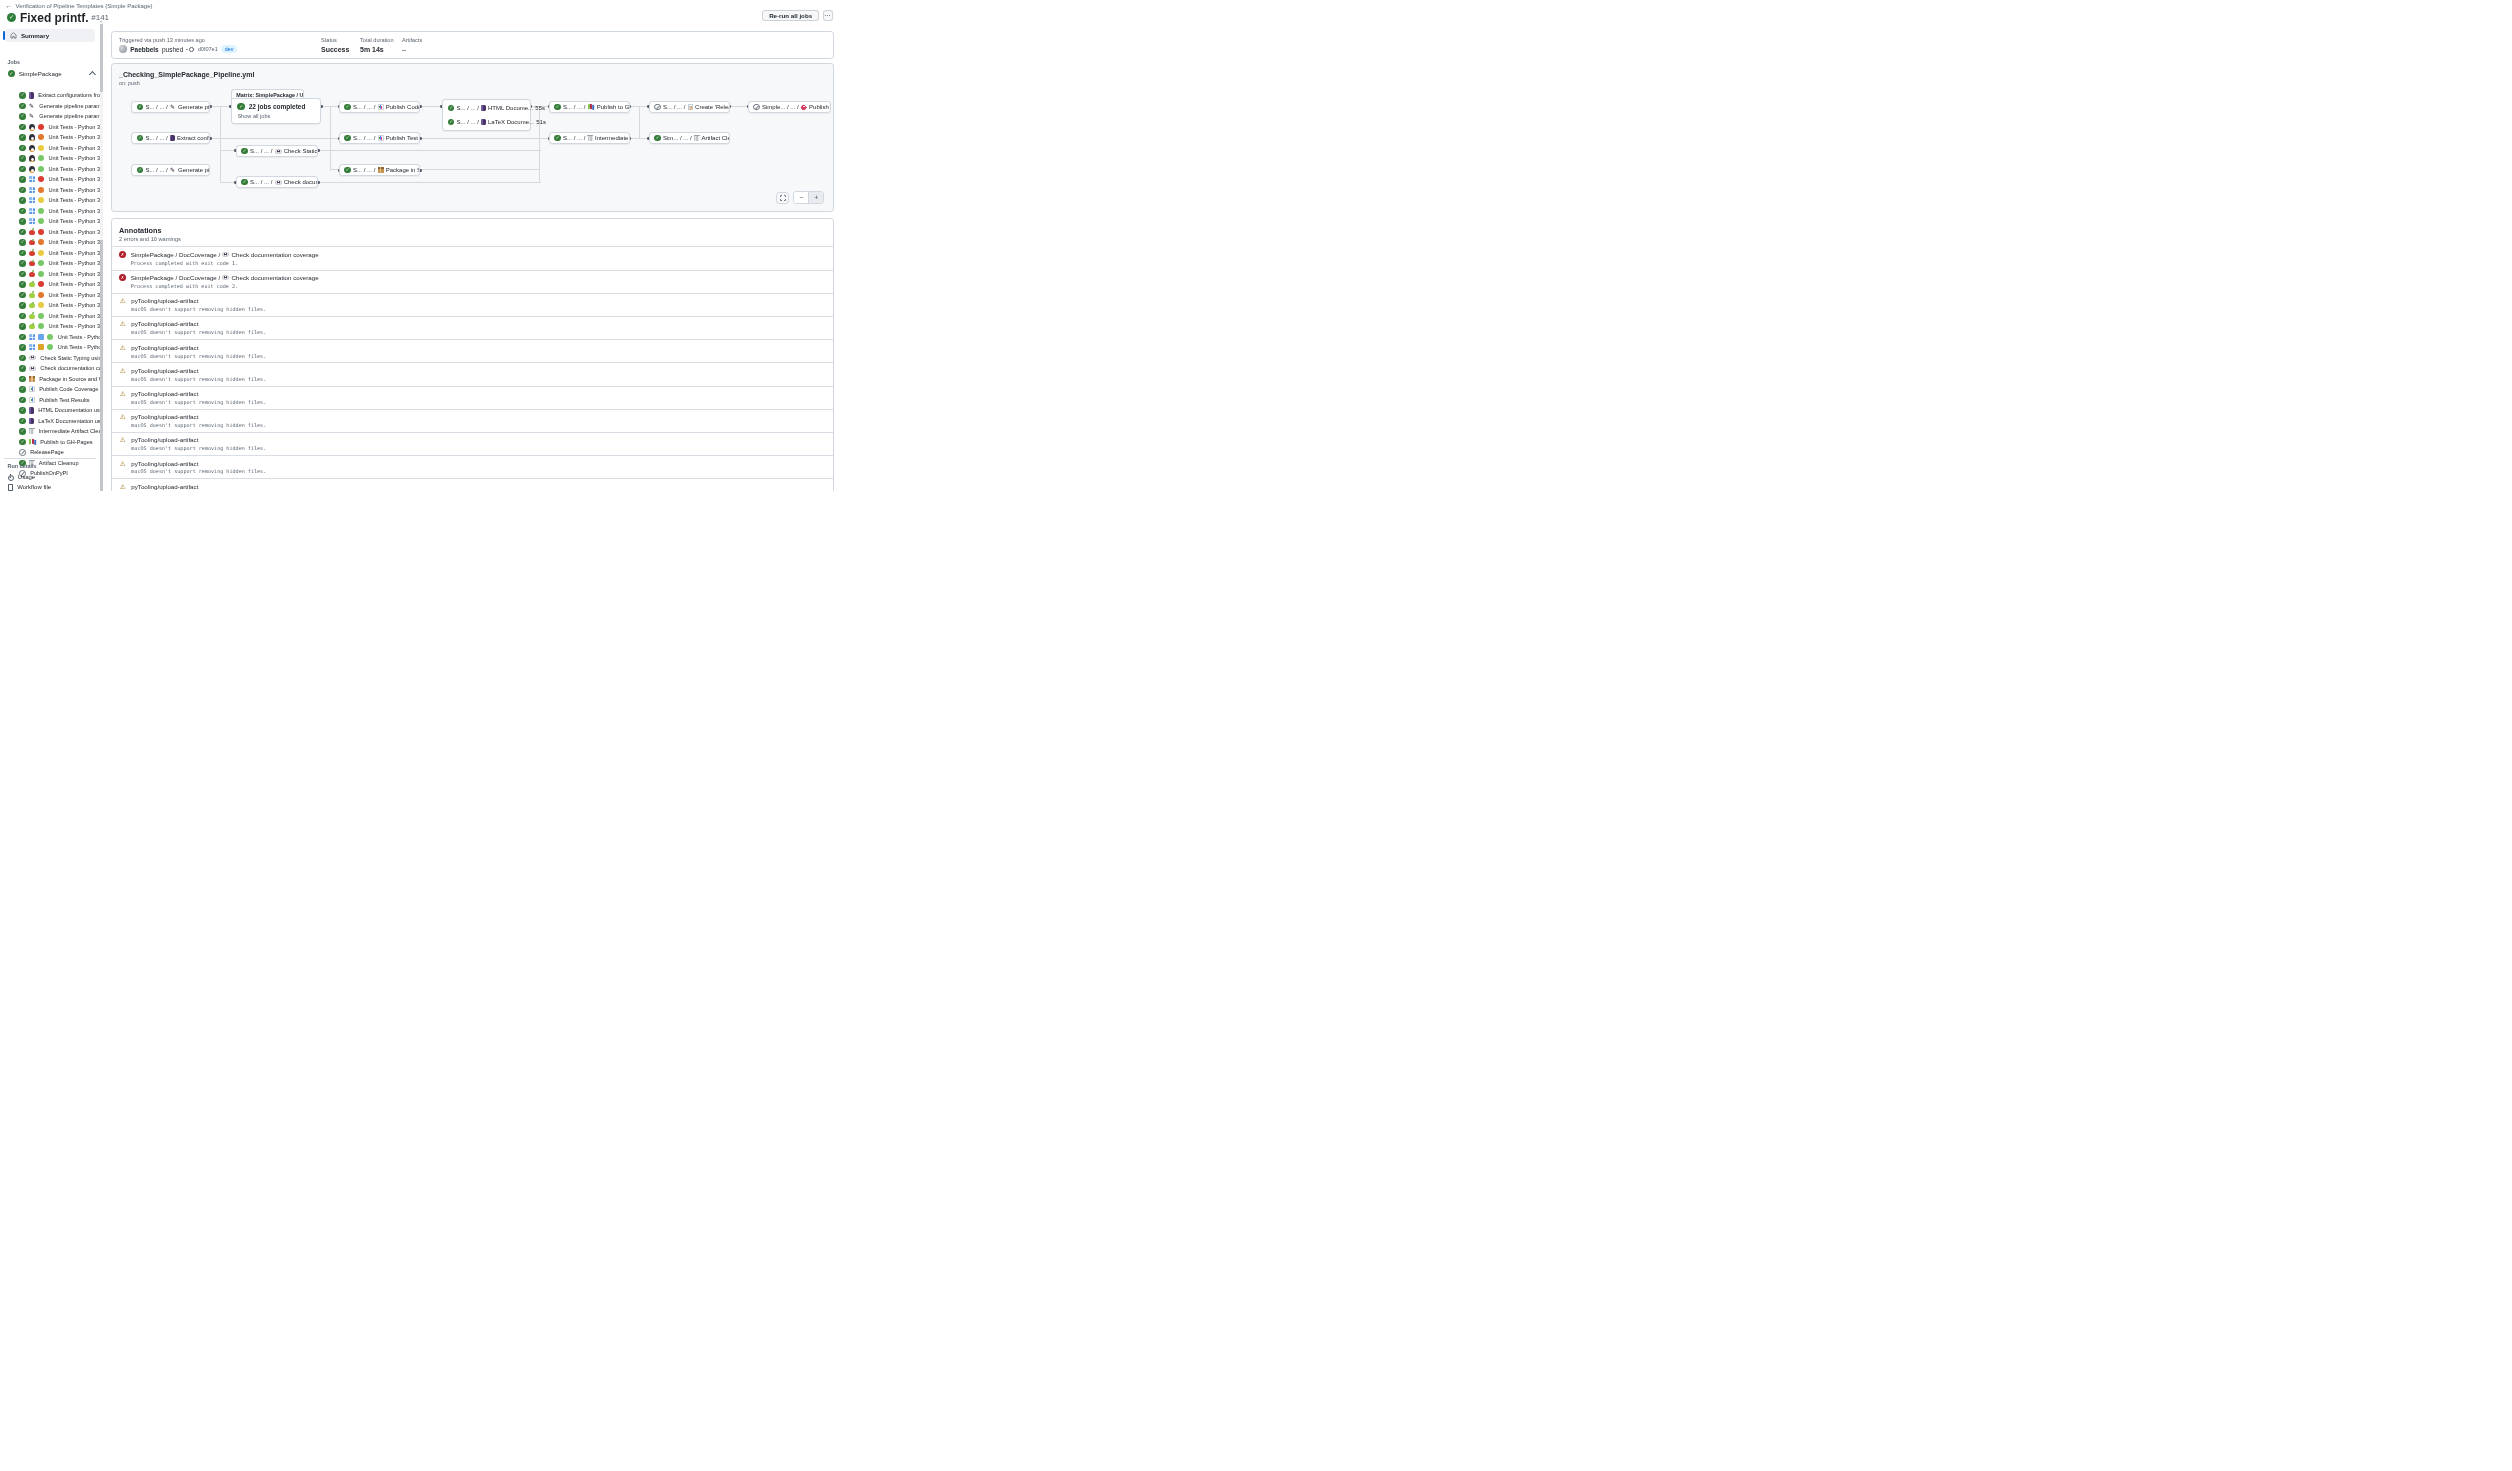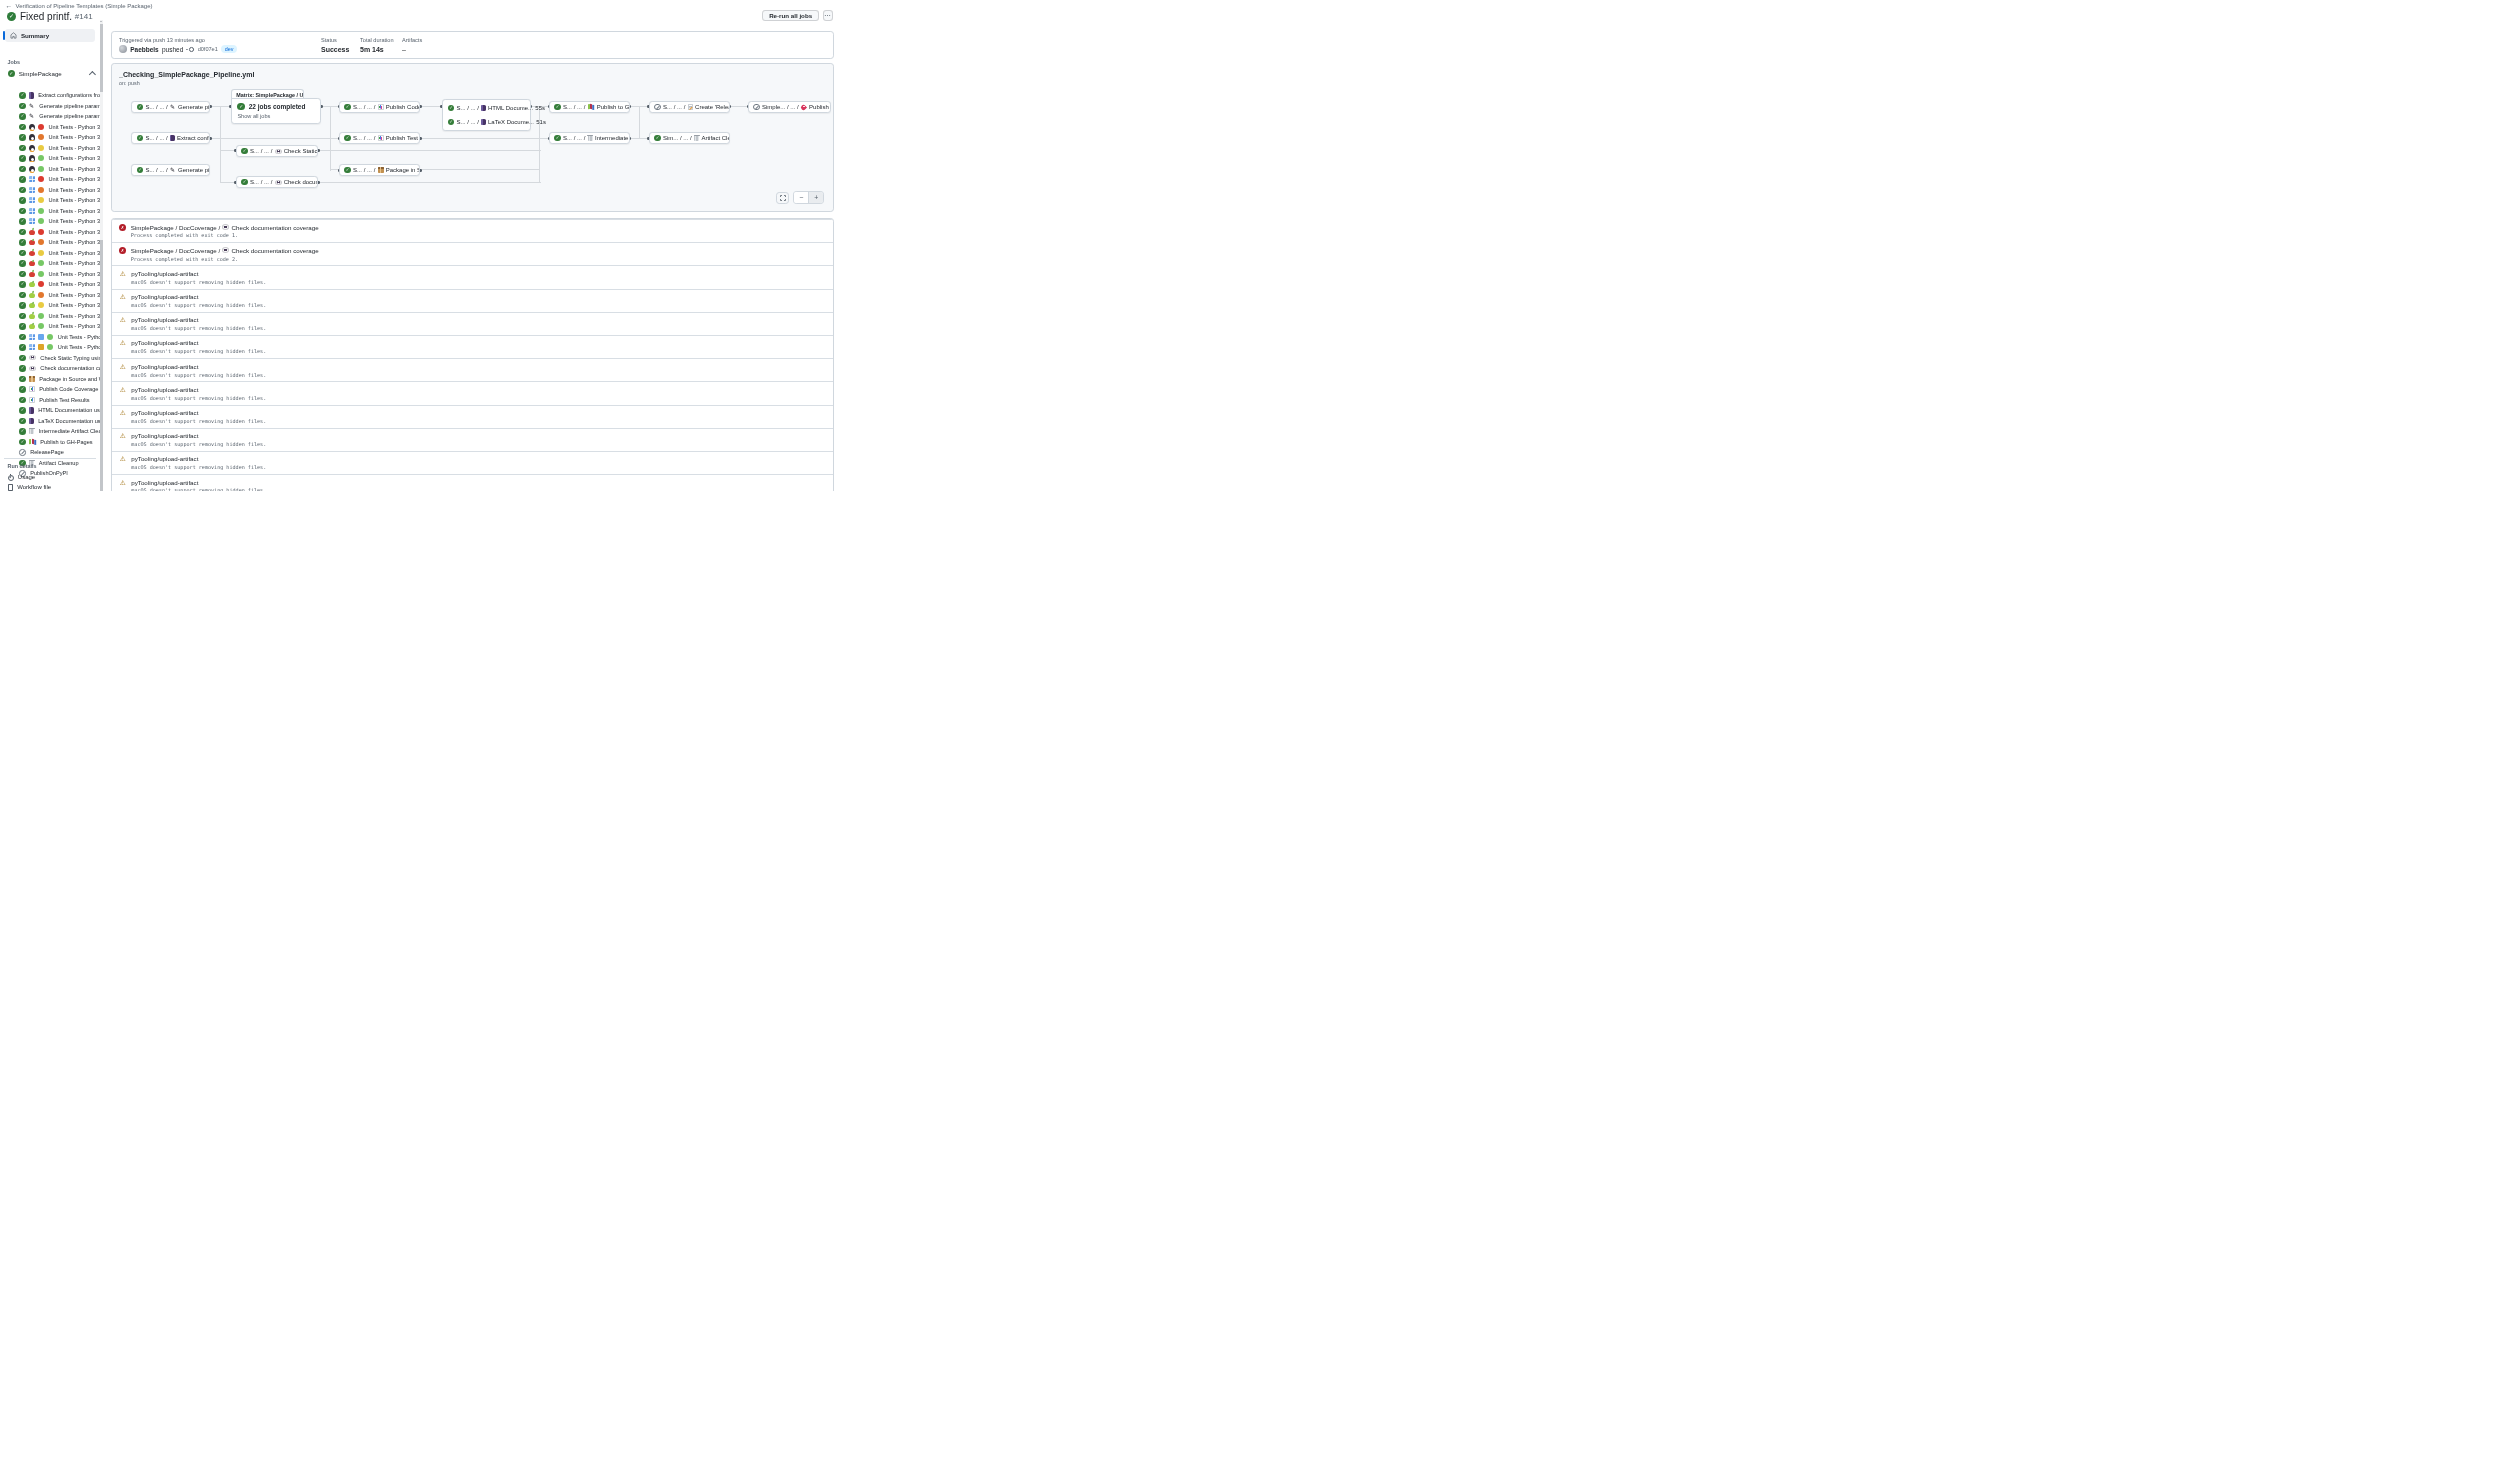"Fixed printf." .run-title .t { font-size: 10px -> 12px; font-weight: 400 -> 700 }
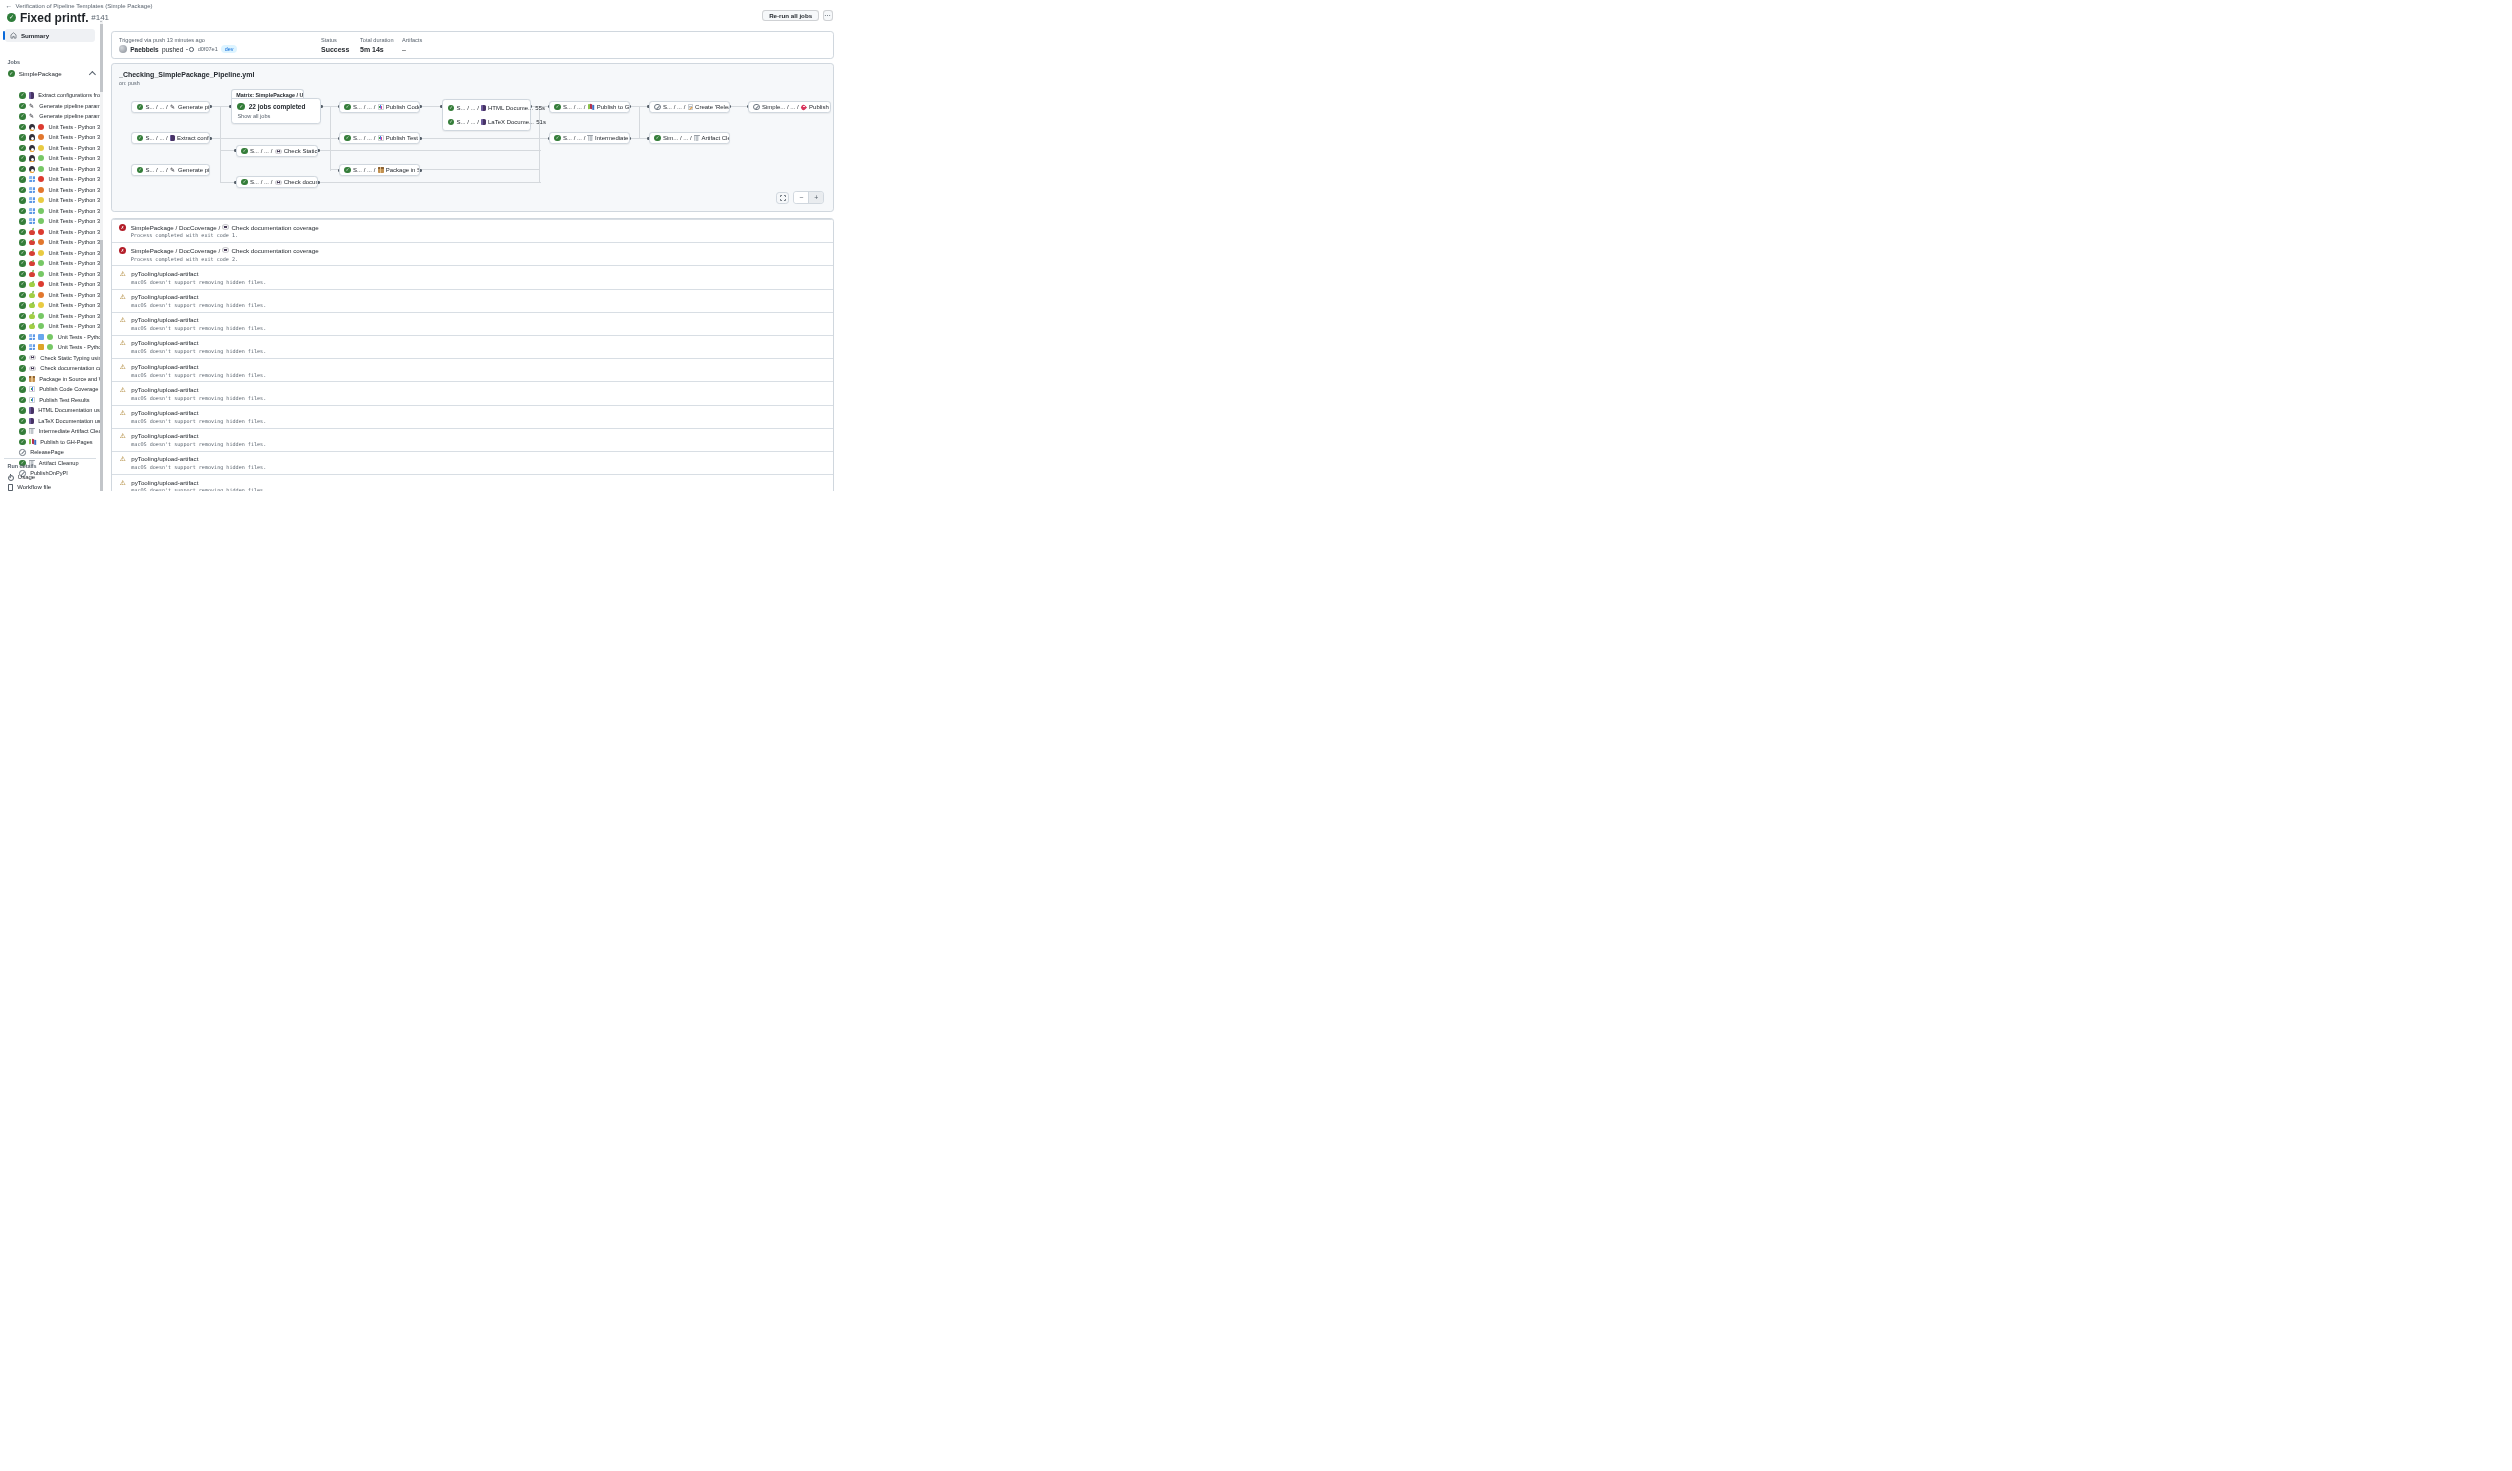"Annotations" div.ann-head { html: none -> <div> <div>Annotations</div> <div>2 errors and 10 warnings</div> </div> }
